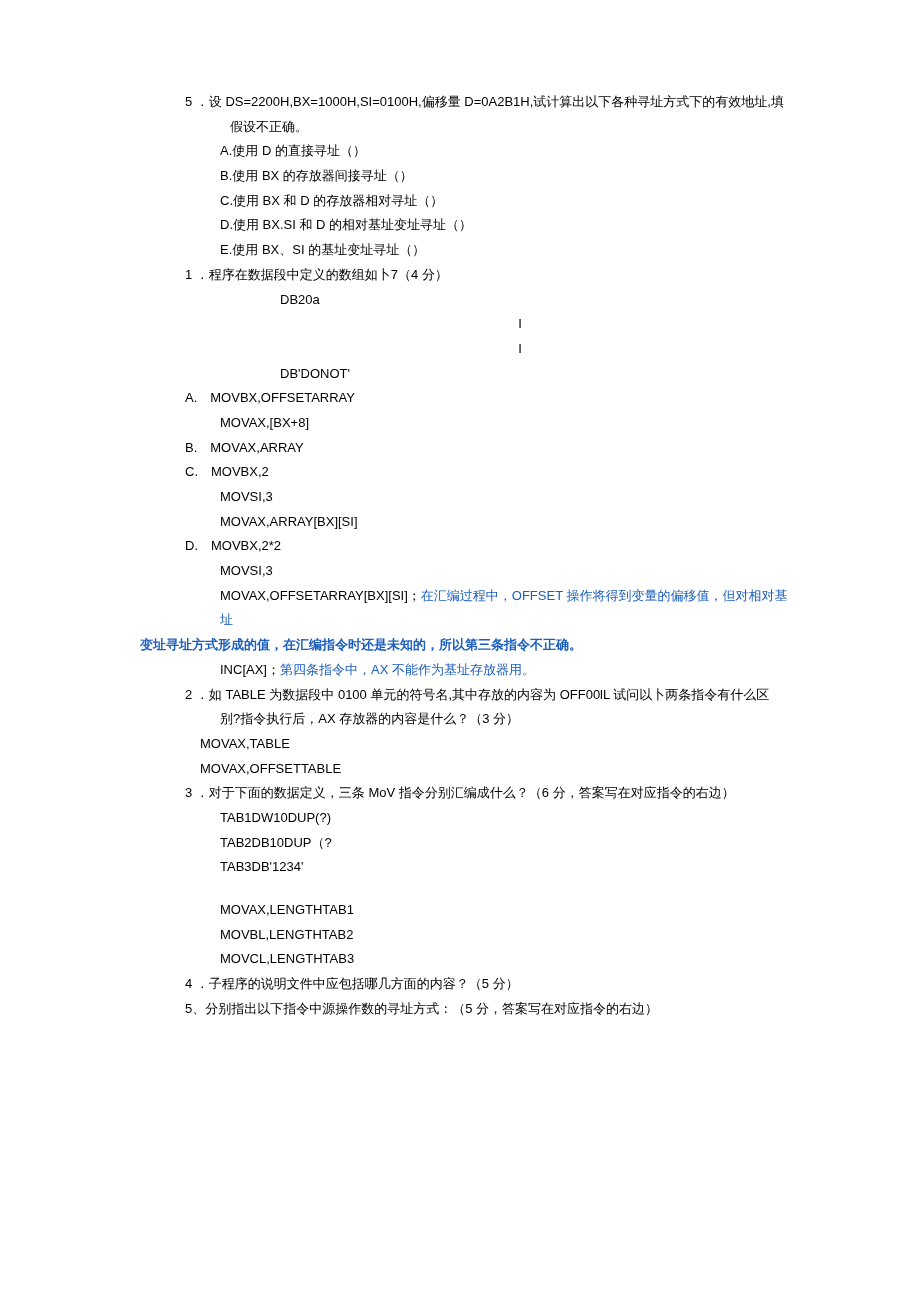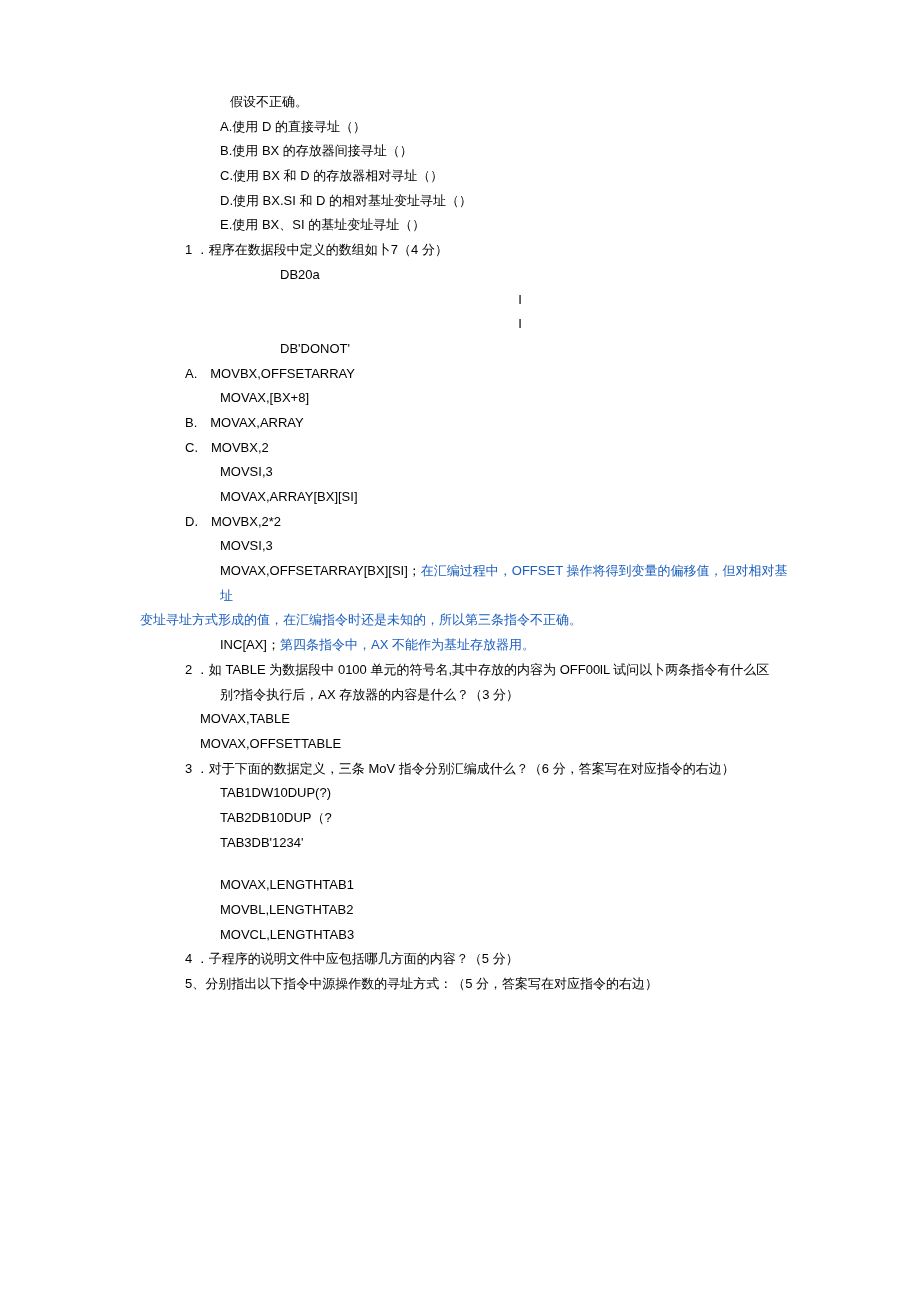"5 ．设 DS=2200H,BX=1000H,SI=0100H,偏移量" div.row { html: none -> <div> <span>5 ．</span><span>设 DS=2200H,BX=1000H,SI=0100H,偏移量 D=0A2B1H,试计算出以下各种寻址方式下的有效地址,填</span> </div> }
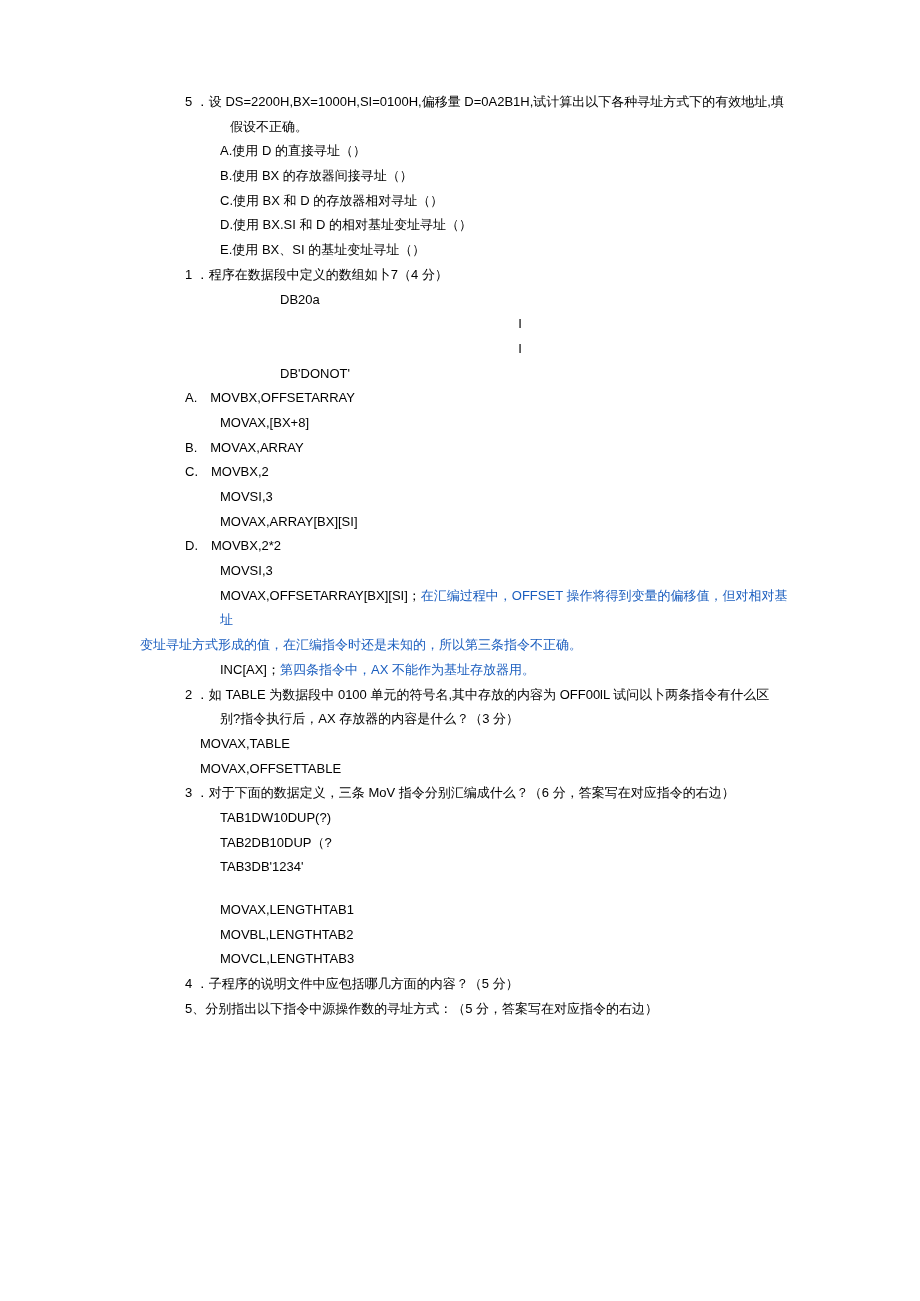"变址寻址方式形成的值，在汇编指令时还是未知的，所以第三条指令不正确。" div.row { font-weight: none -> bold }
